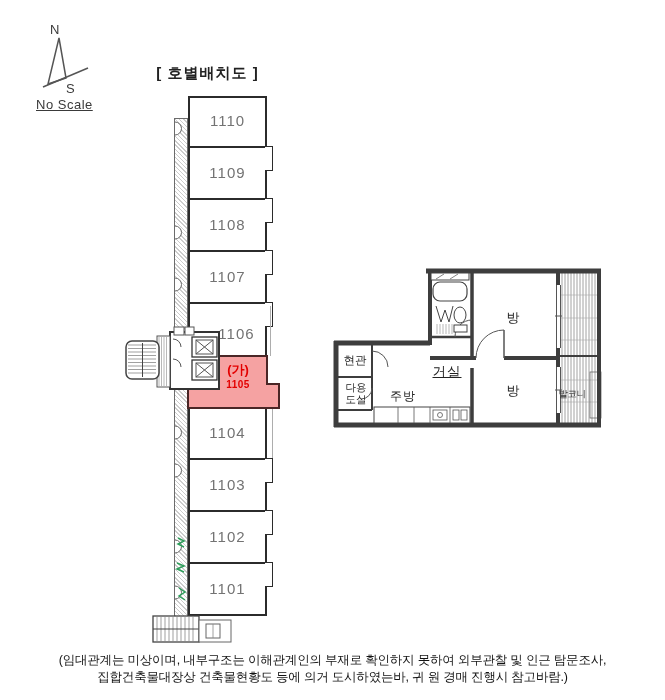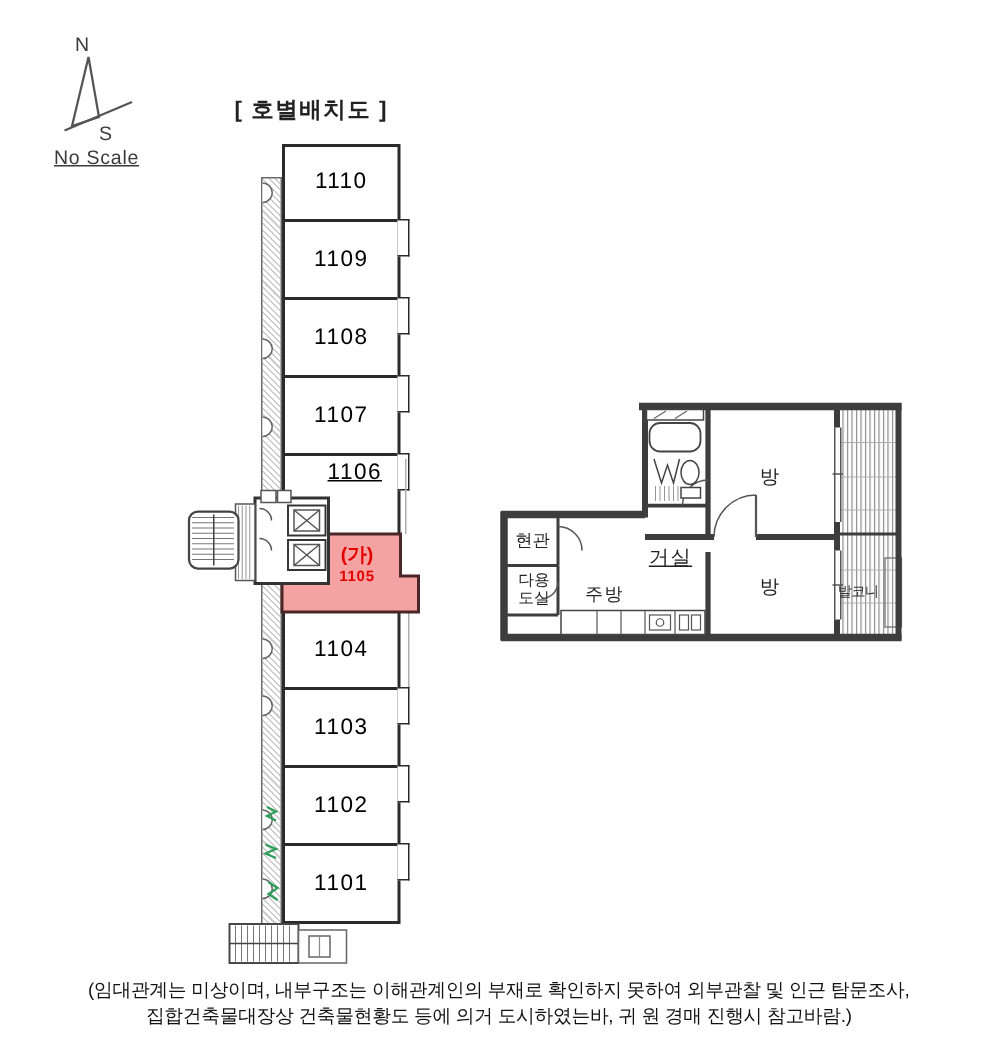"1110" .ulabel { color: #000000 -> #737373 }
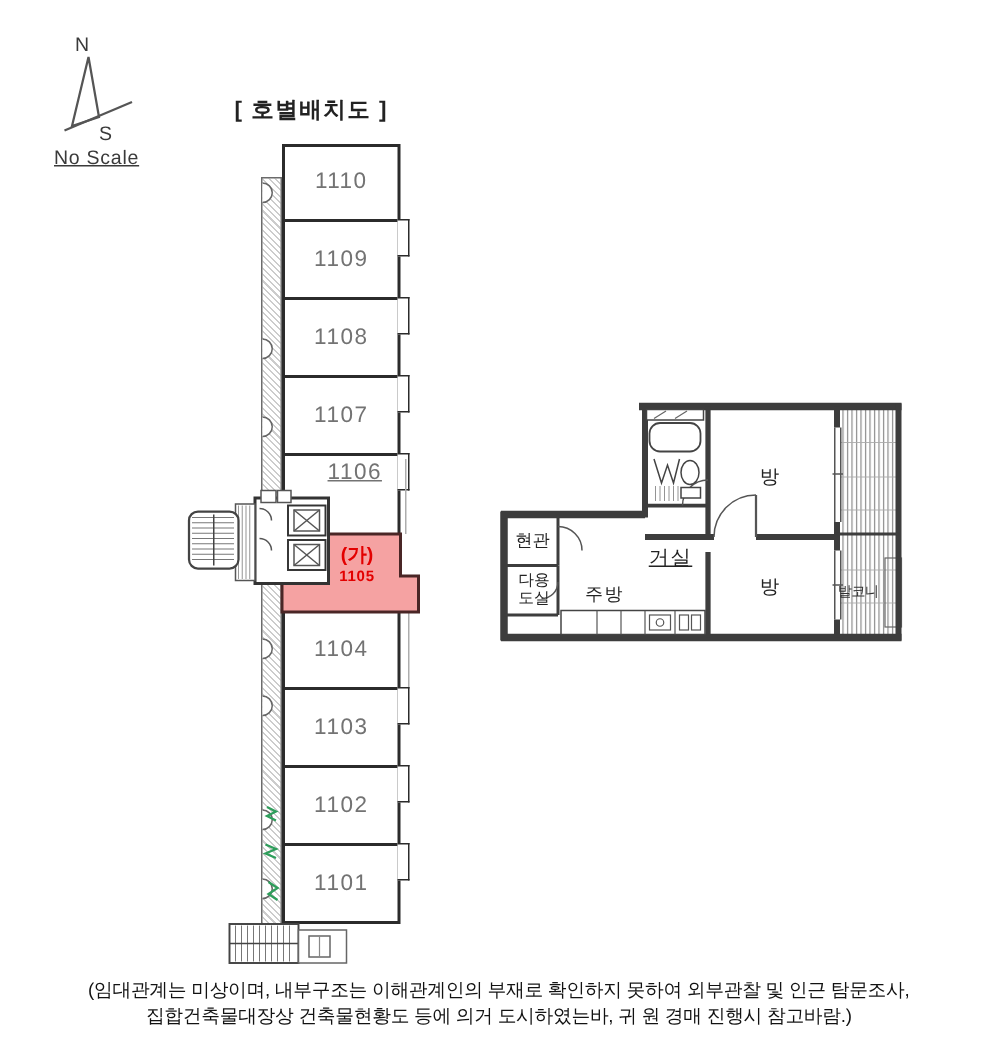"1106" .y1106 { text-decoration: underline -> none; top: 306px -> 325px }
